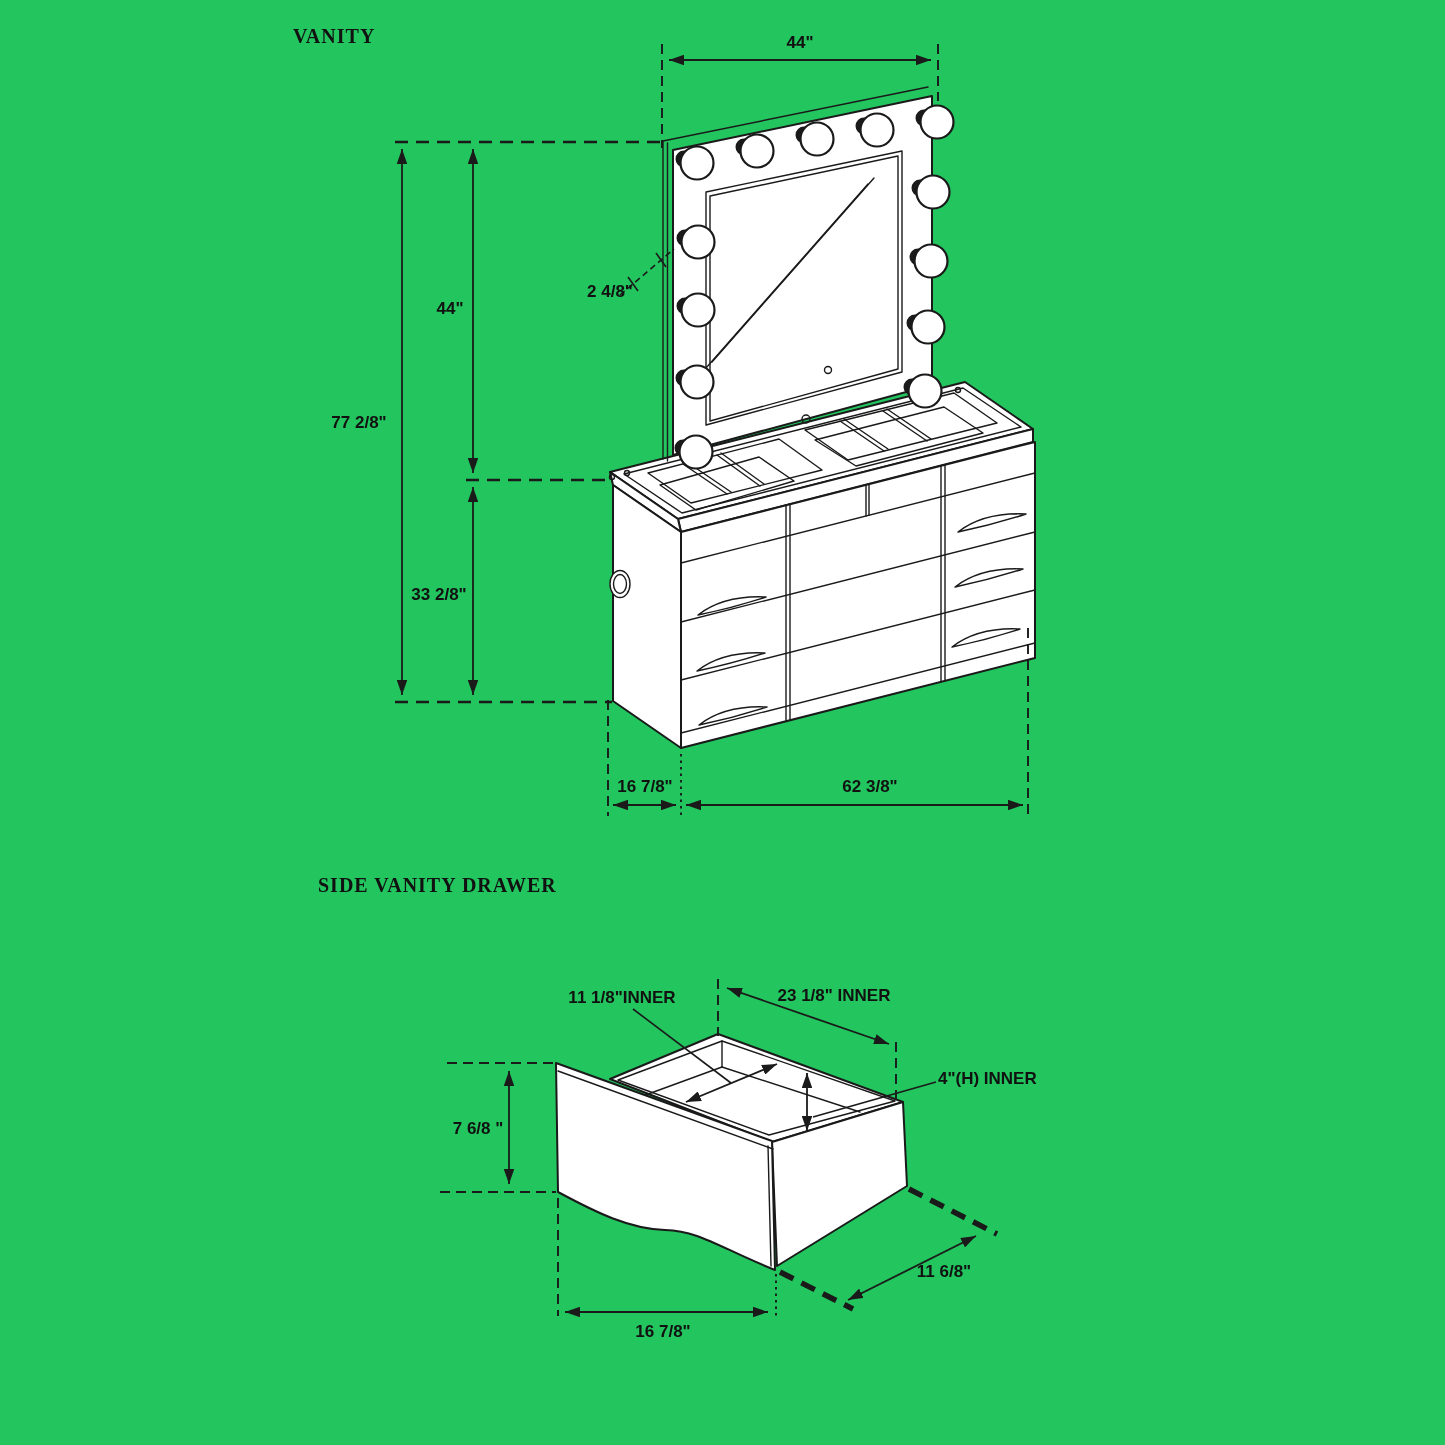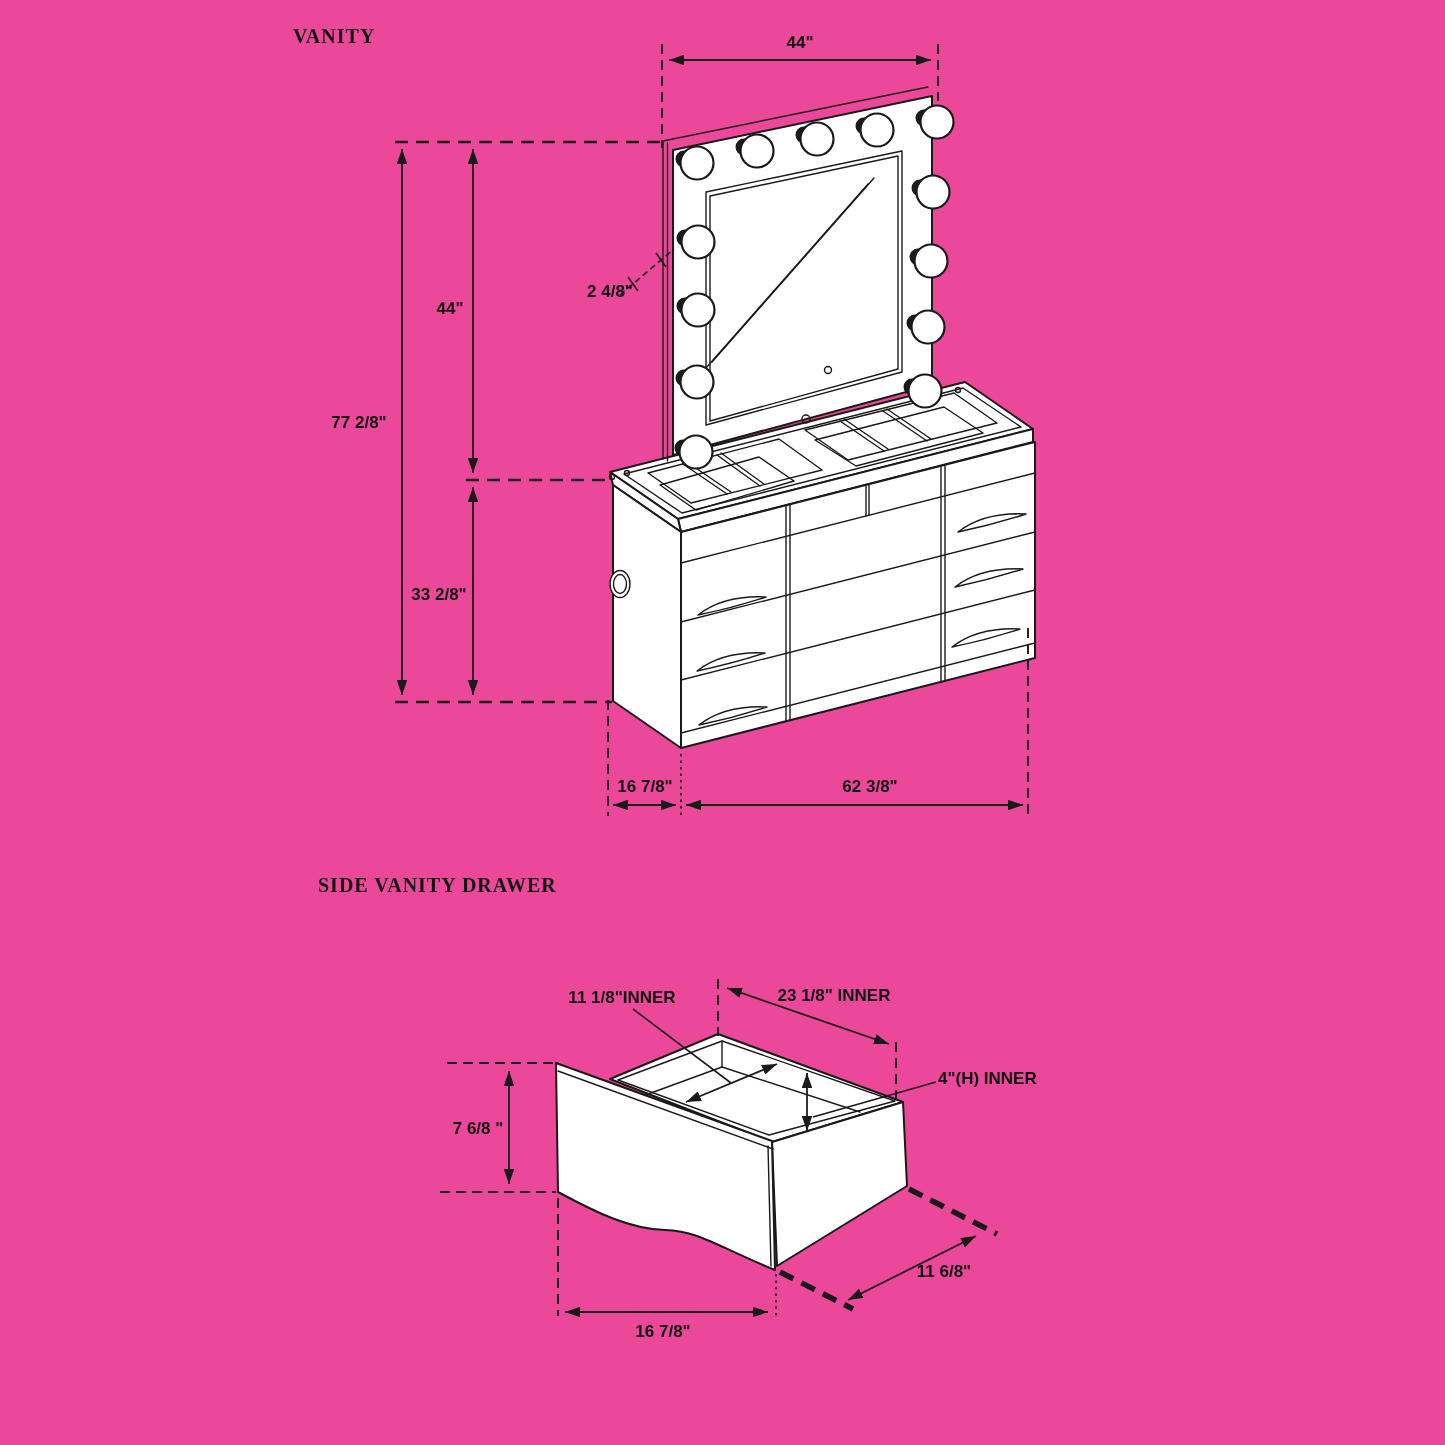"VANITY" .stage { background: #ec4899 -> #22c55e }
